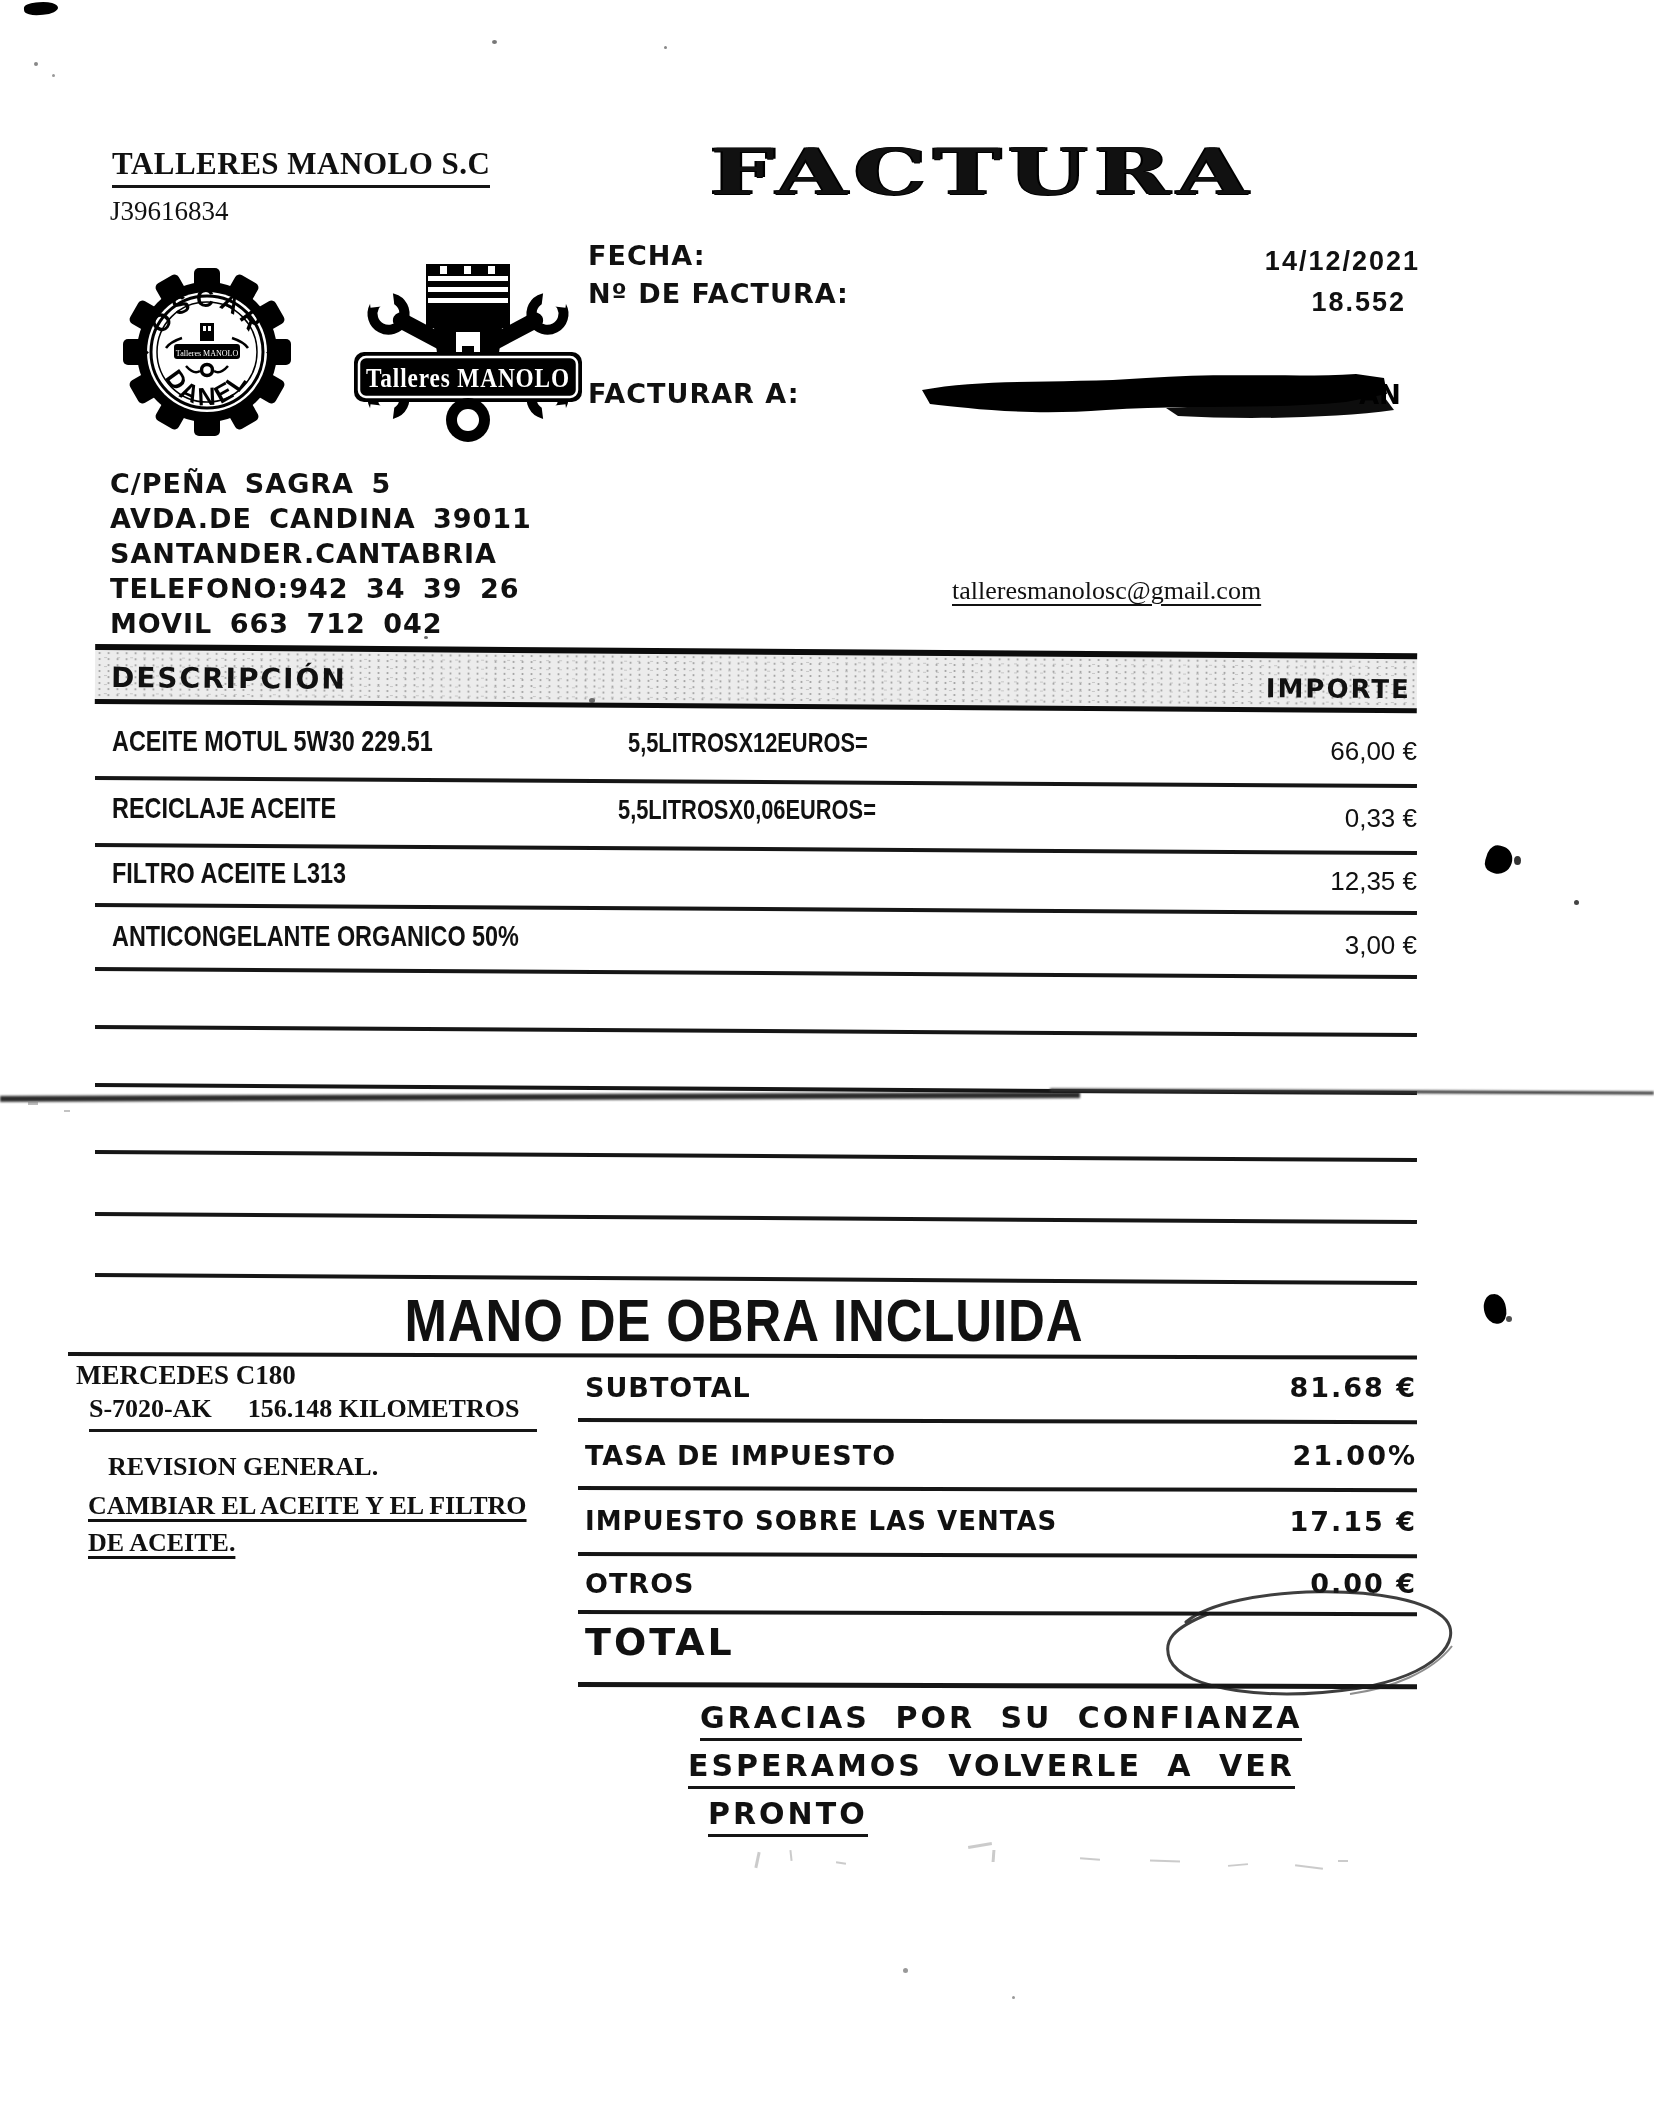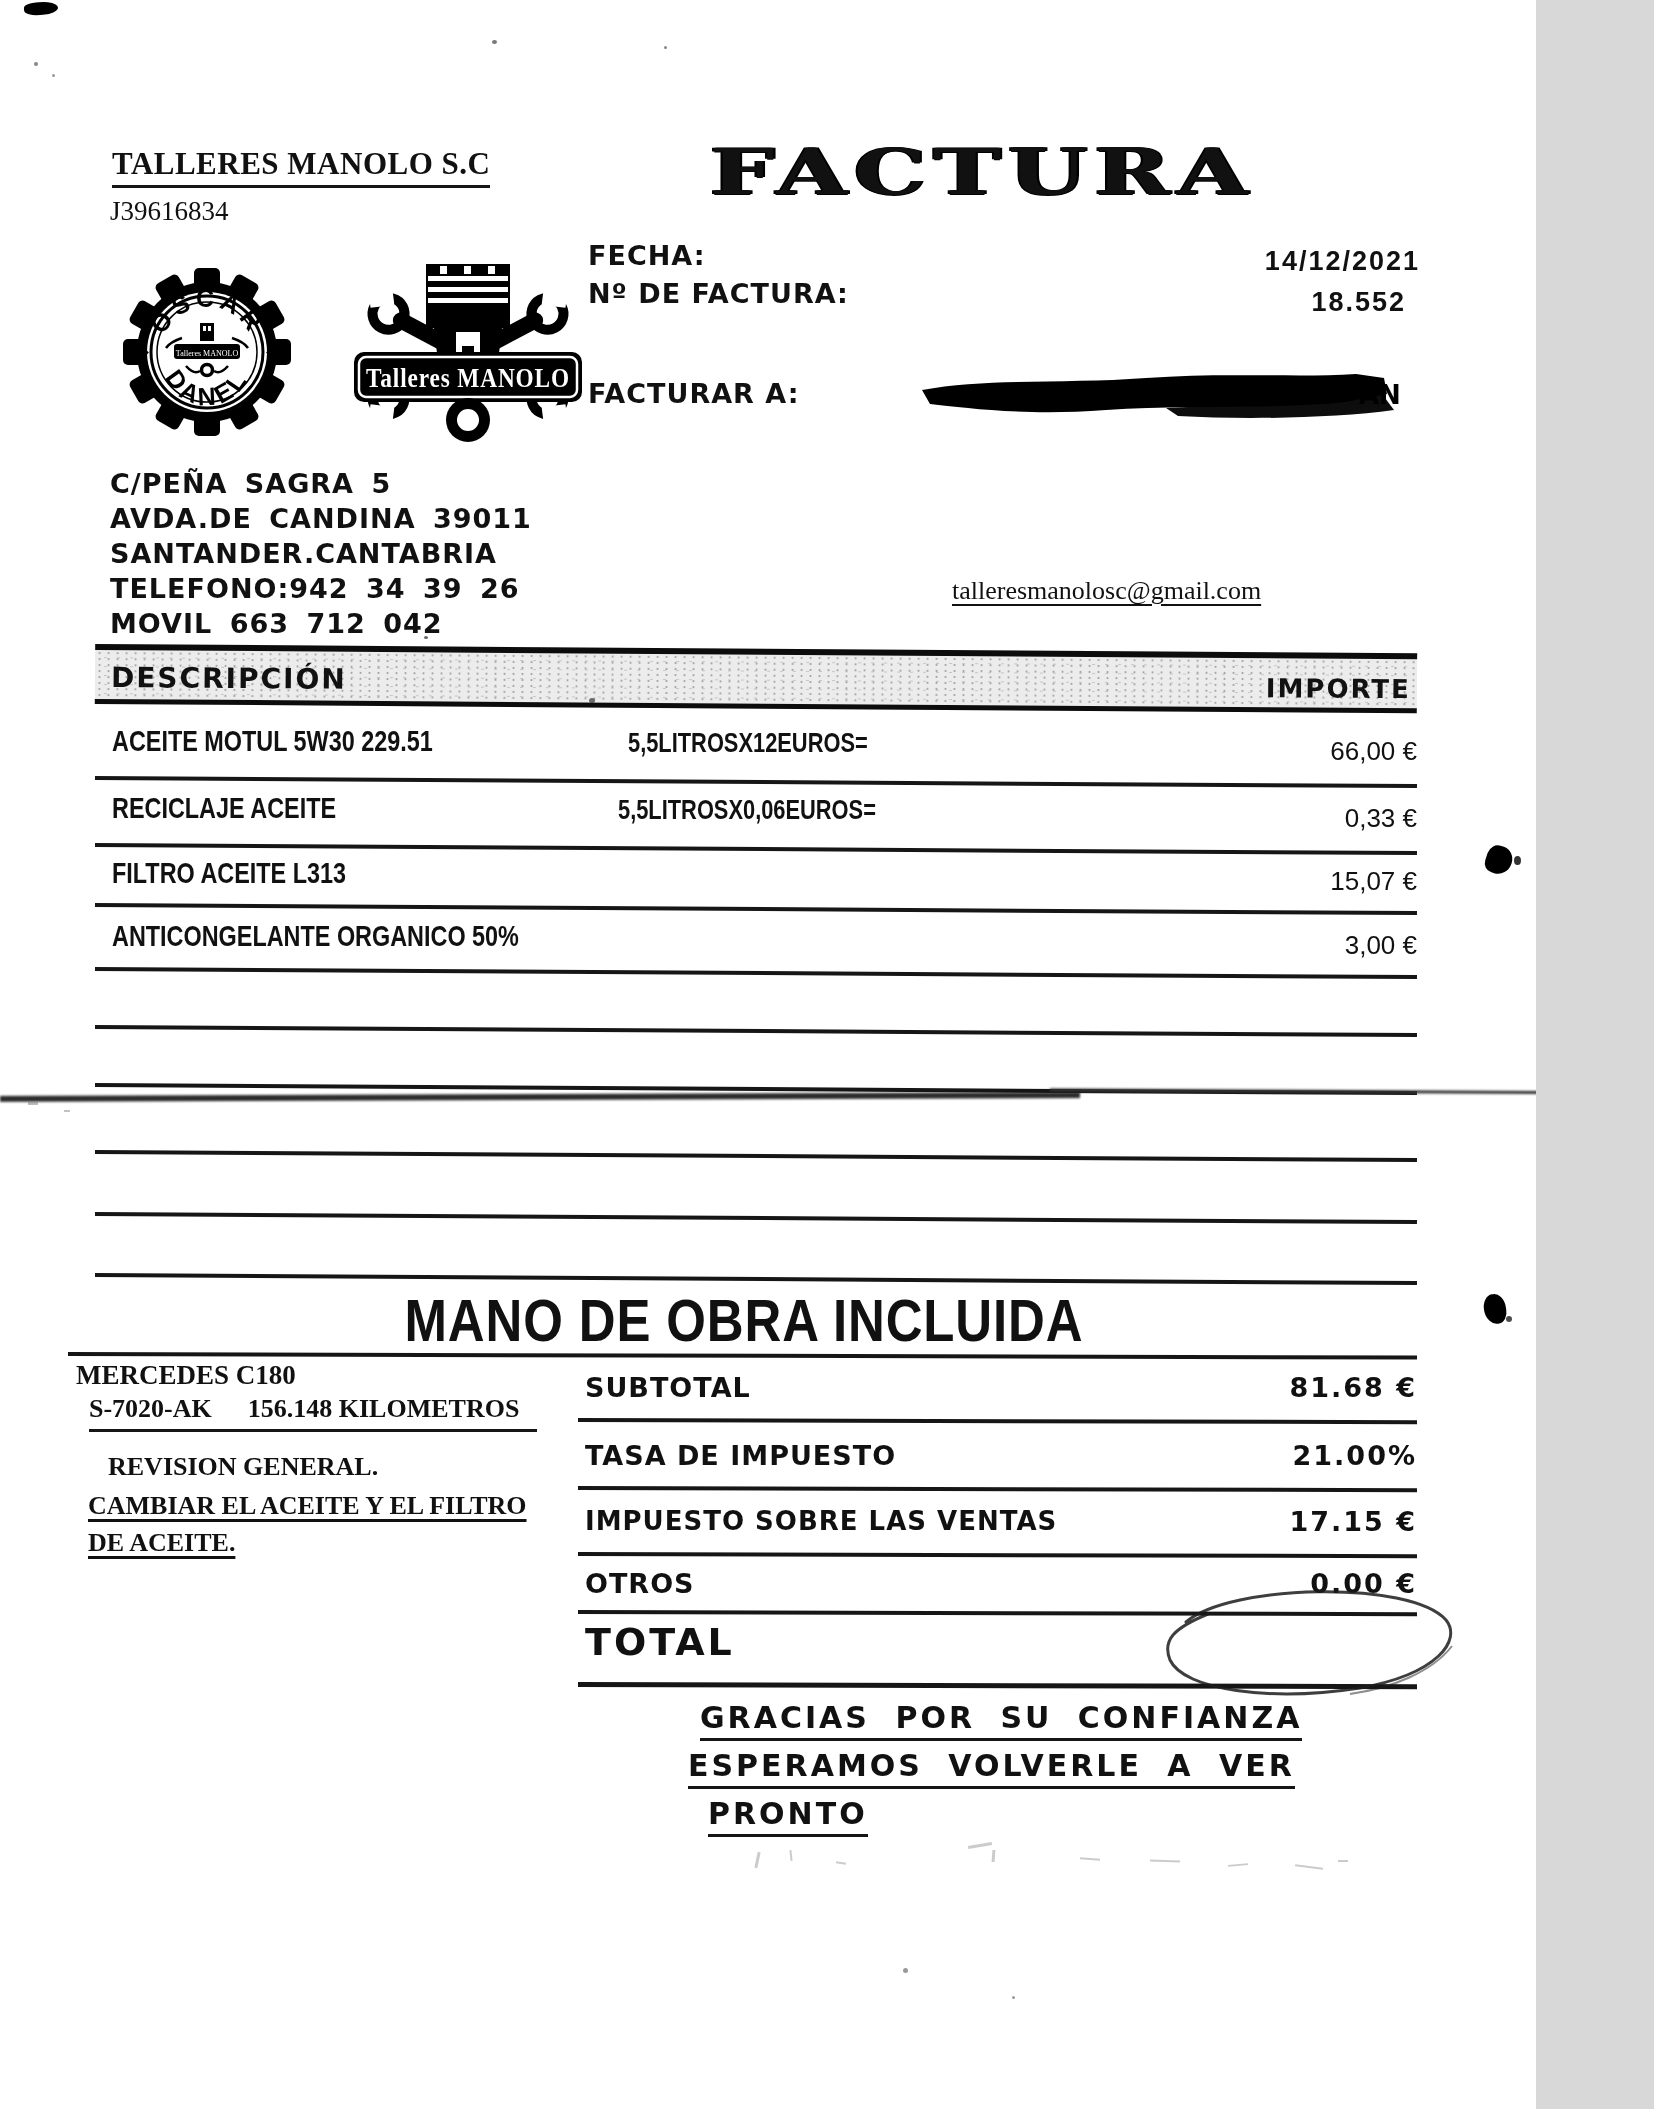"TALLERES MANOLO S.C" .page { width: 1536px -> 1654px }
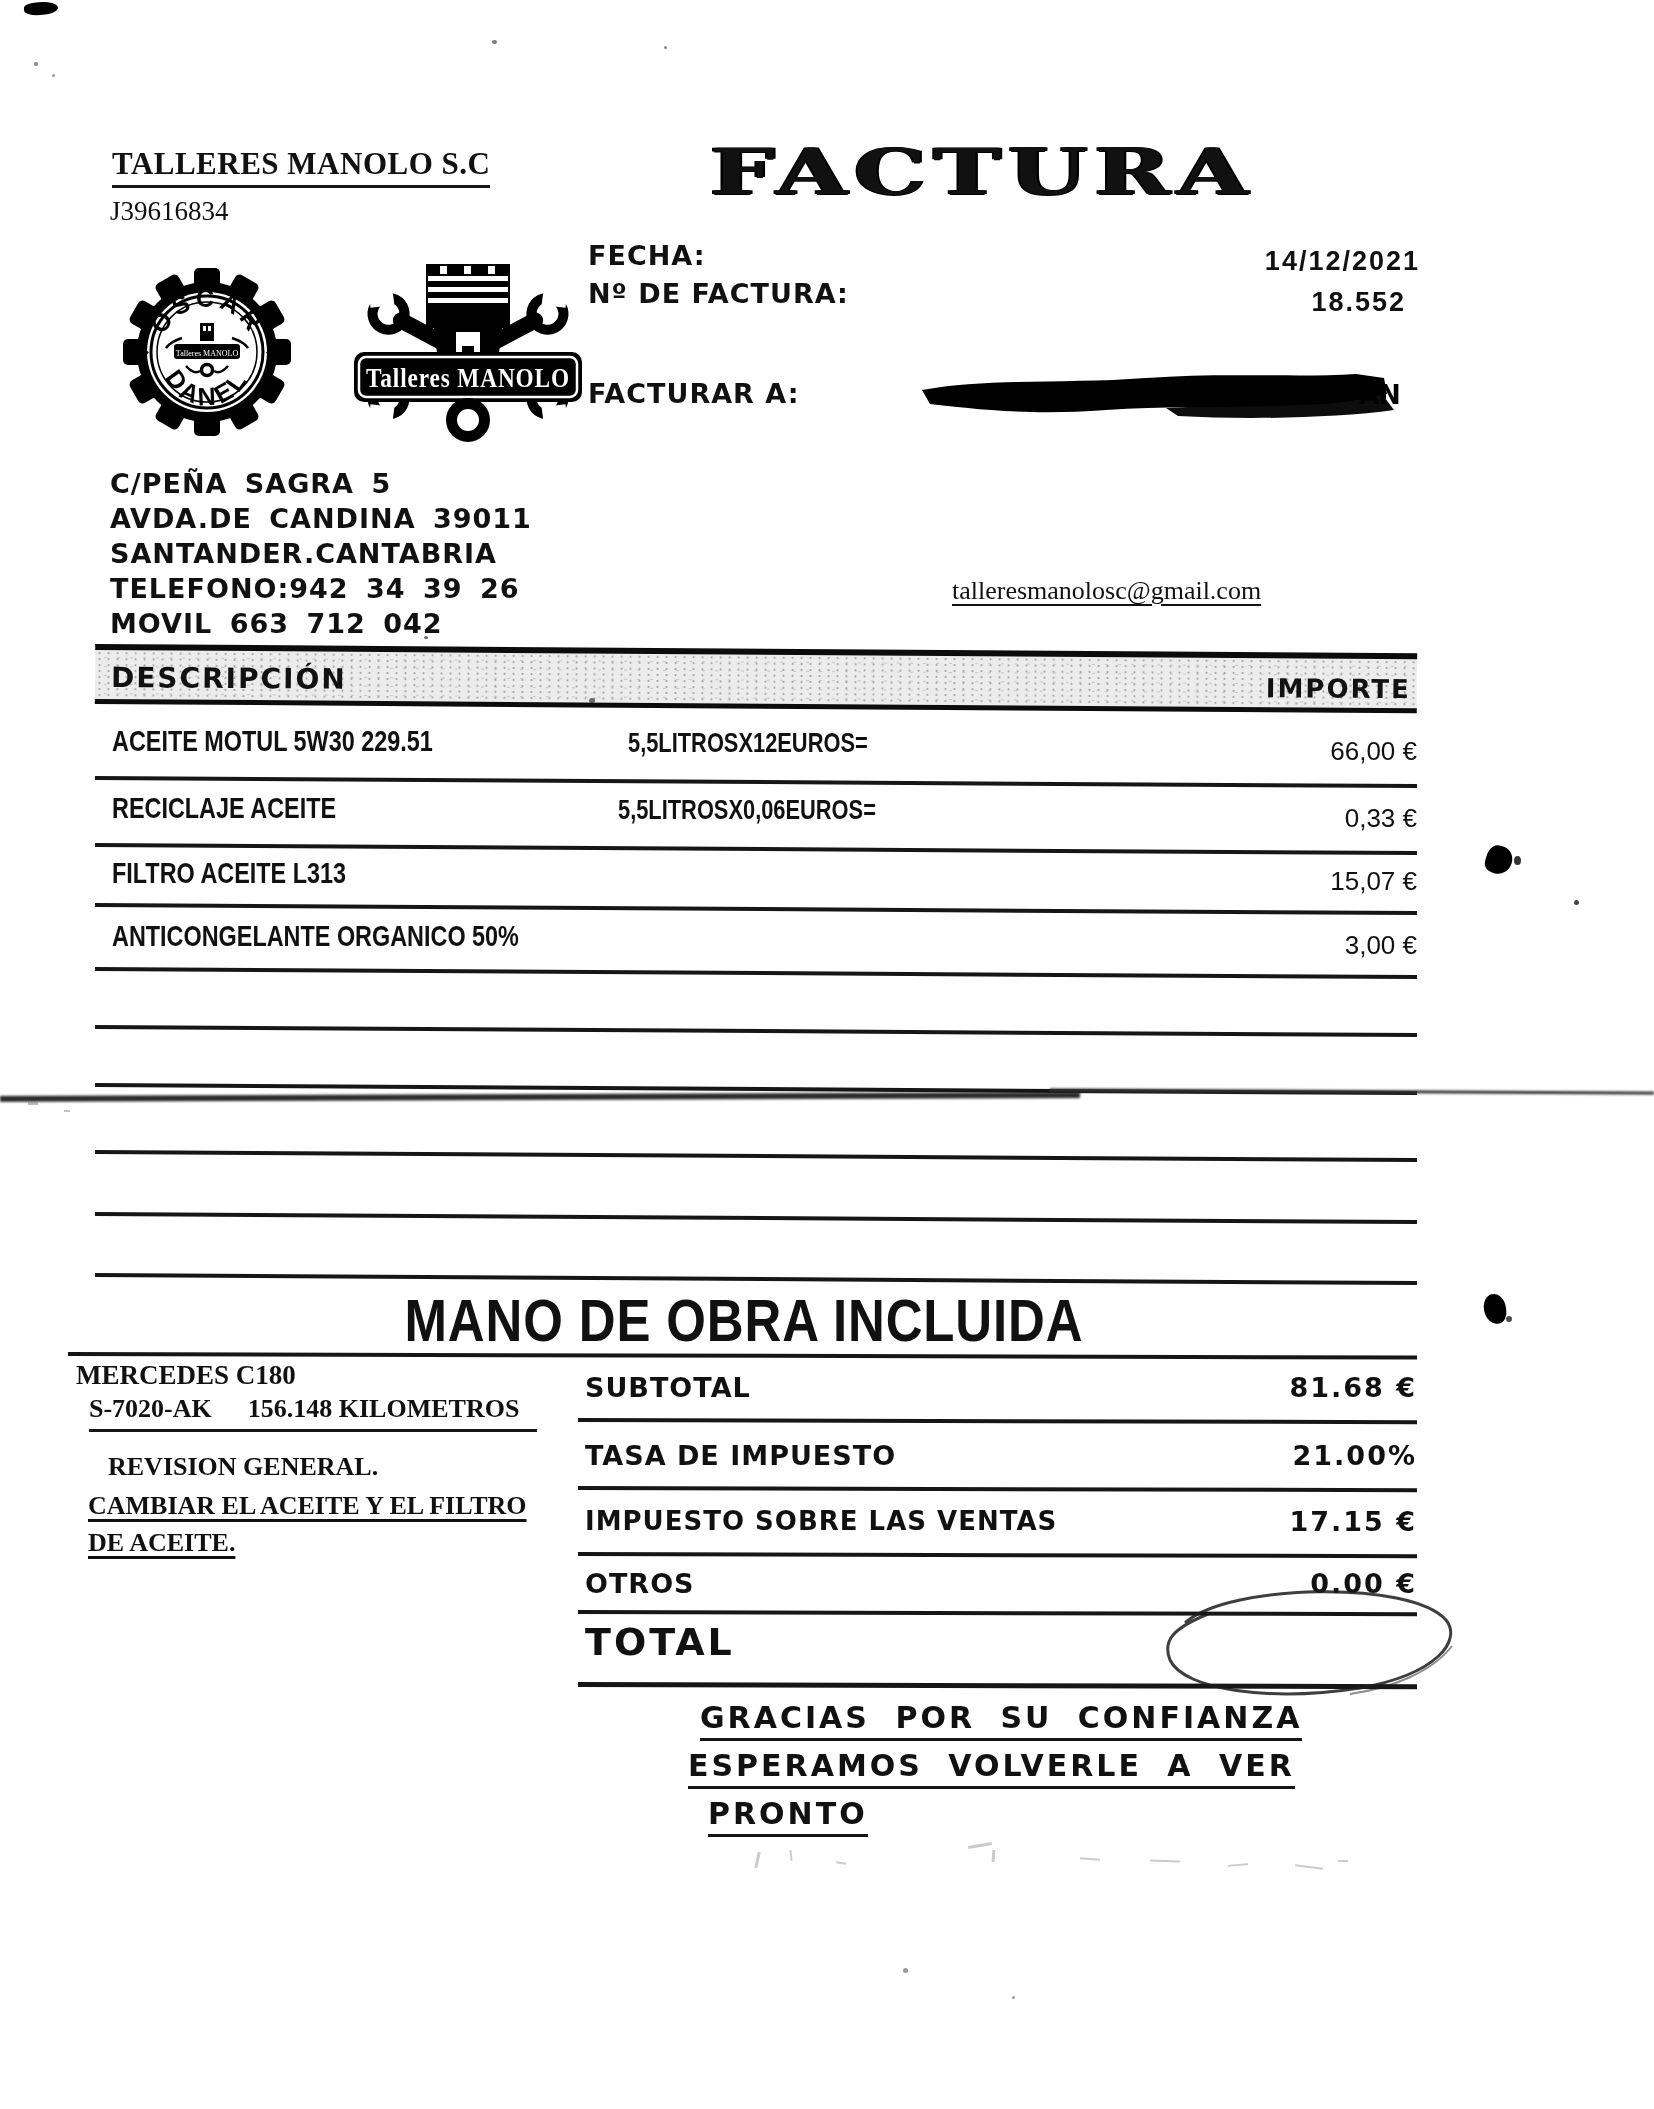"15,07 €" div.t { text: 15,07 -> 12,35 }
